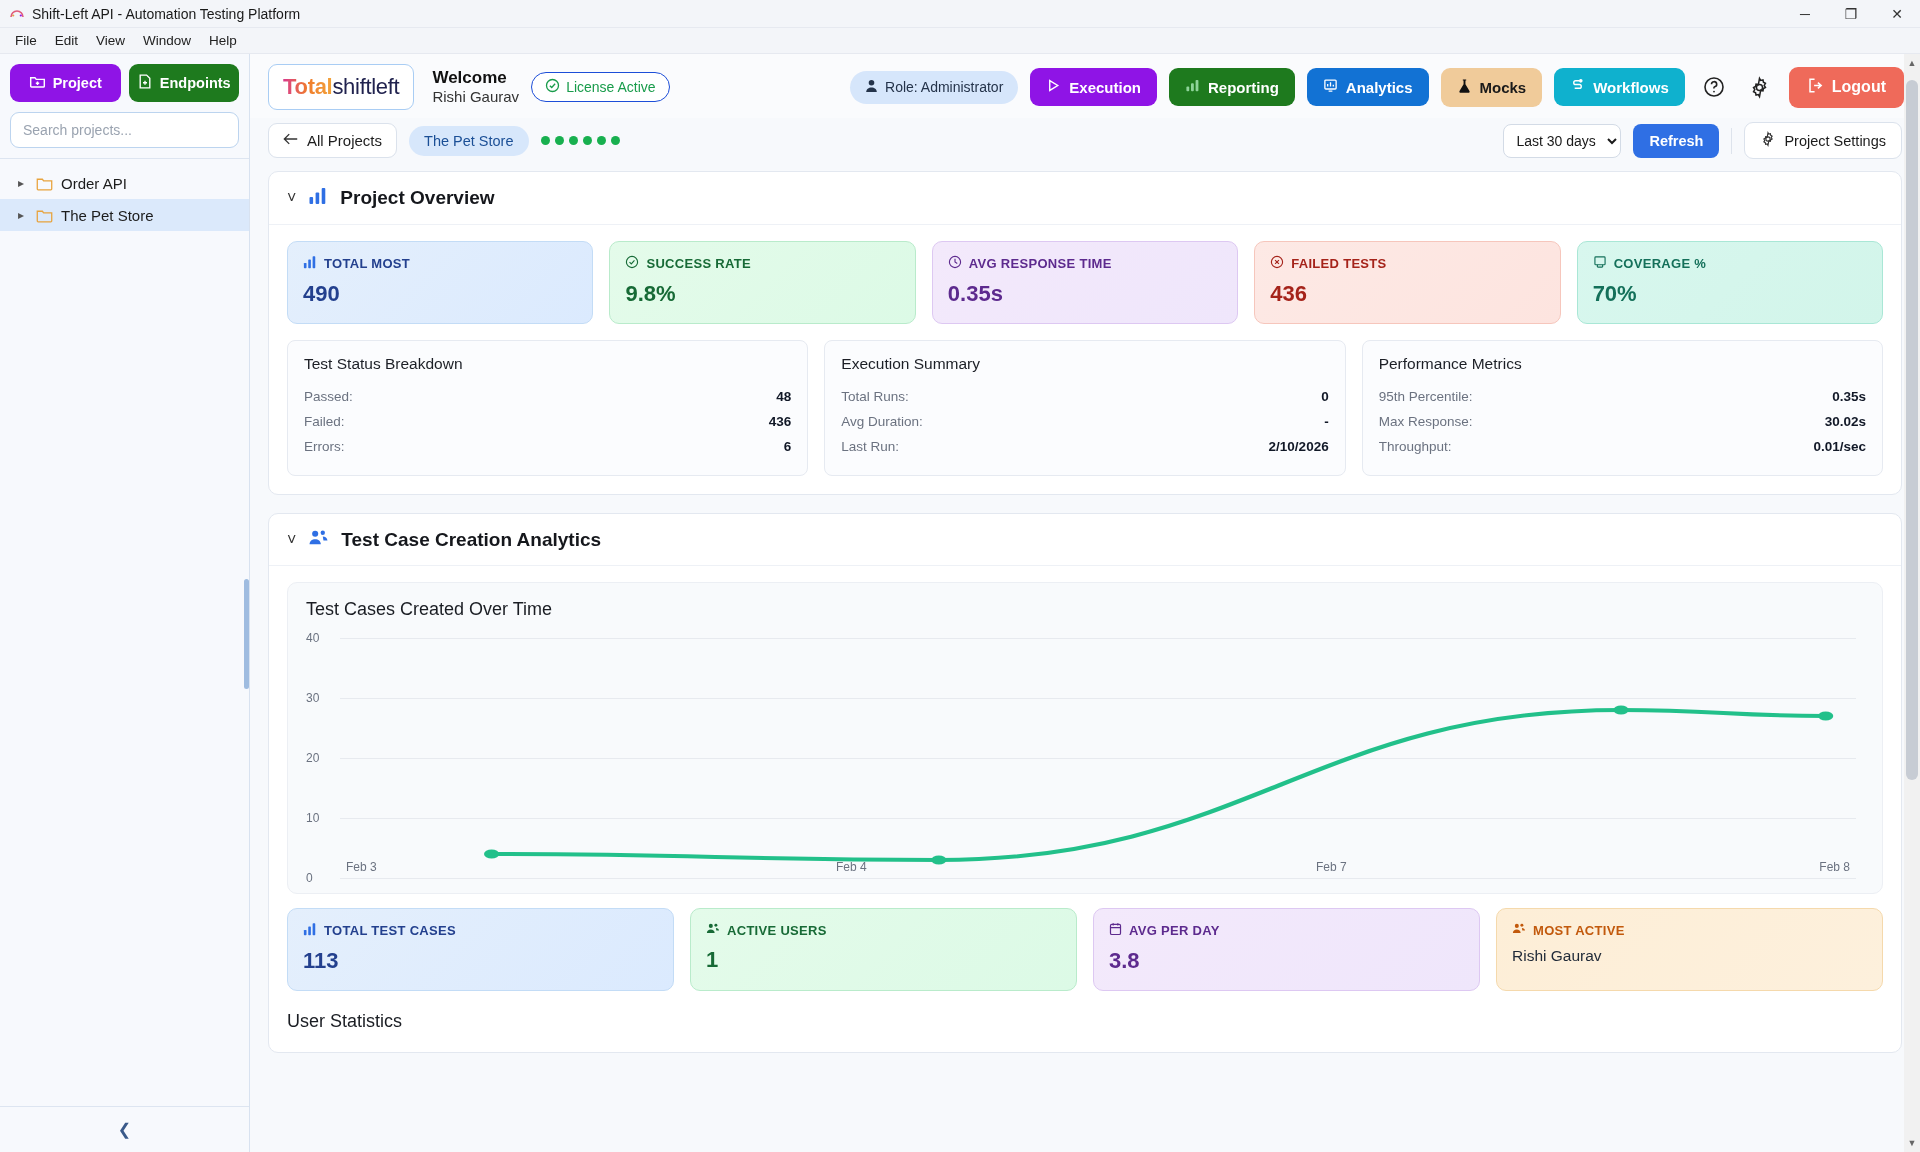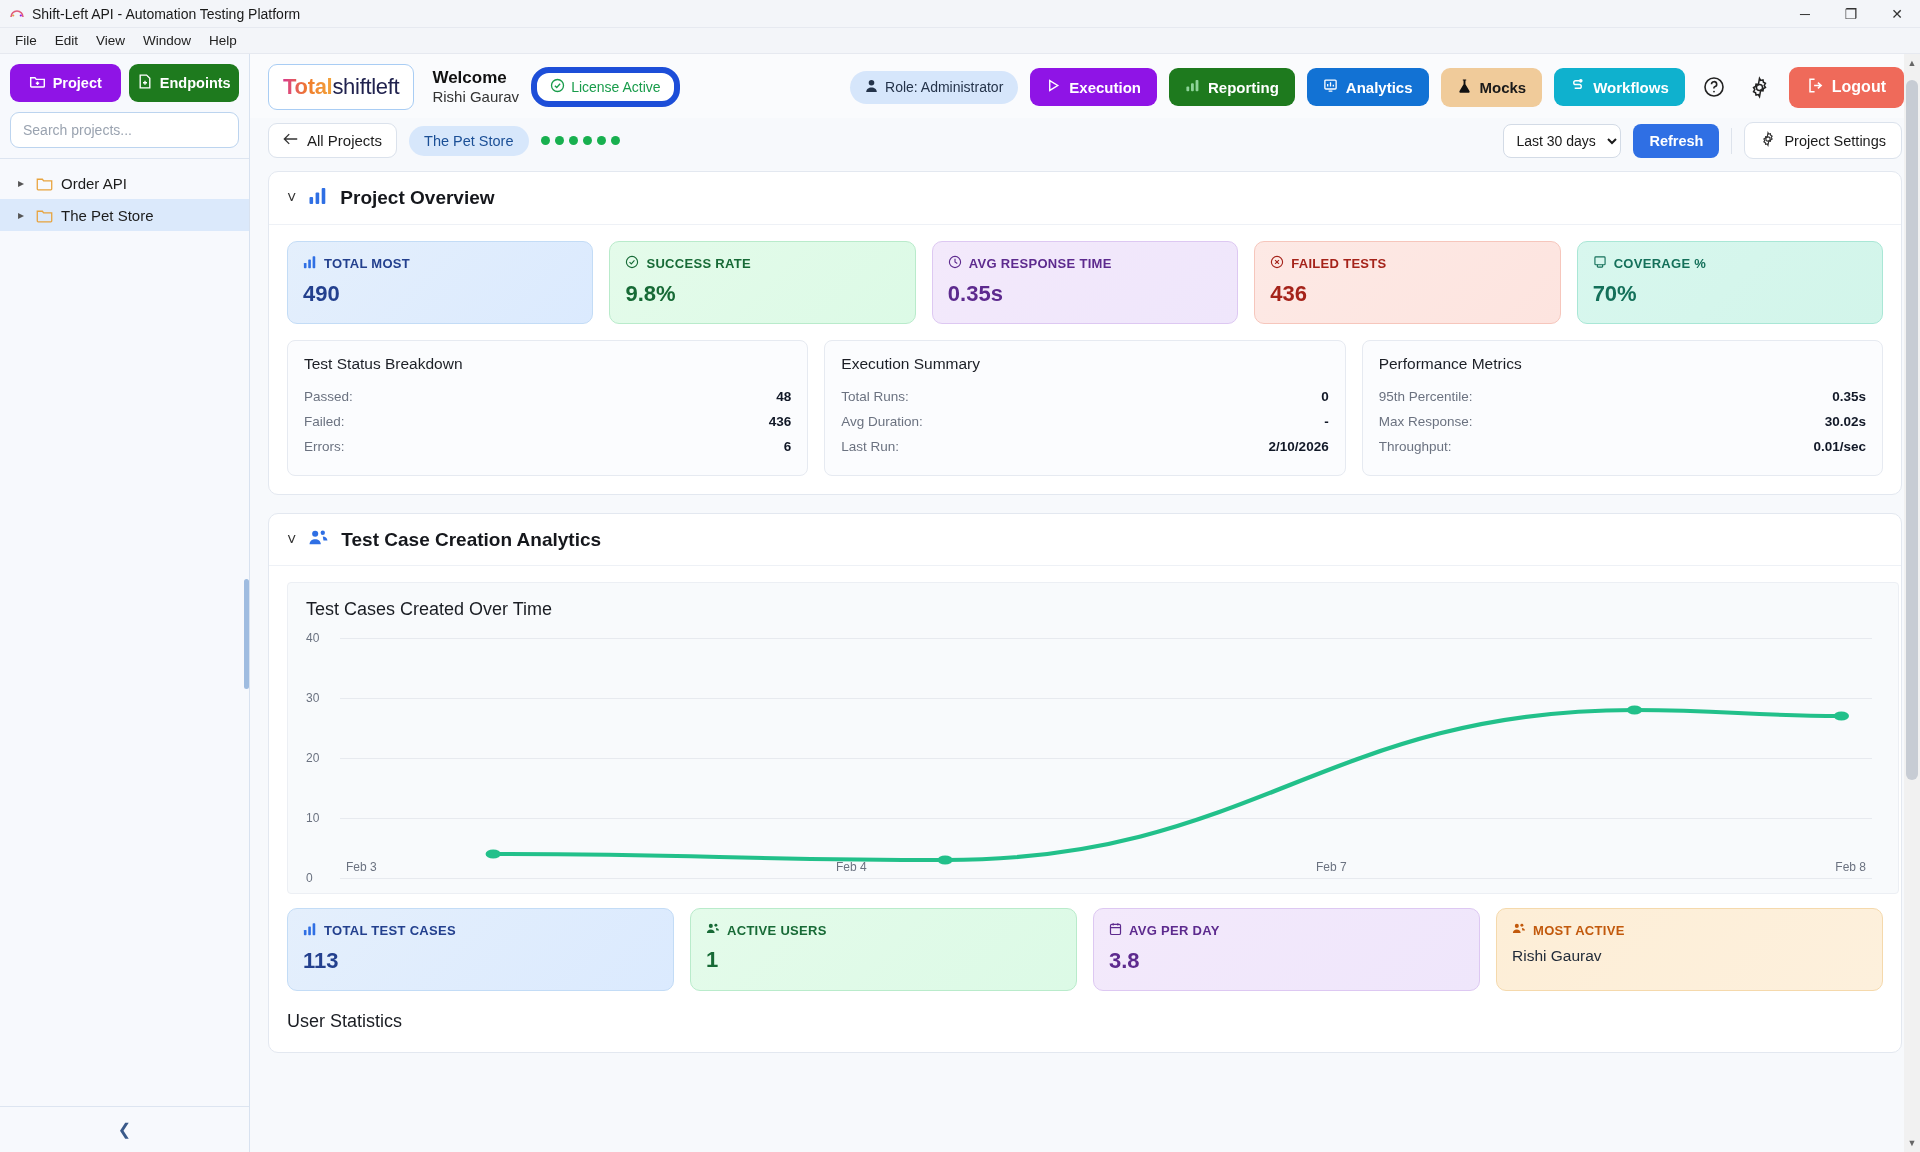"License Active" .license { border: 6px solid #1d4ed8 -> 1px solid #1d4ed8 }
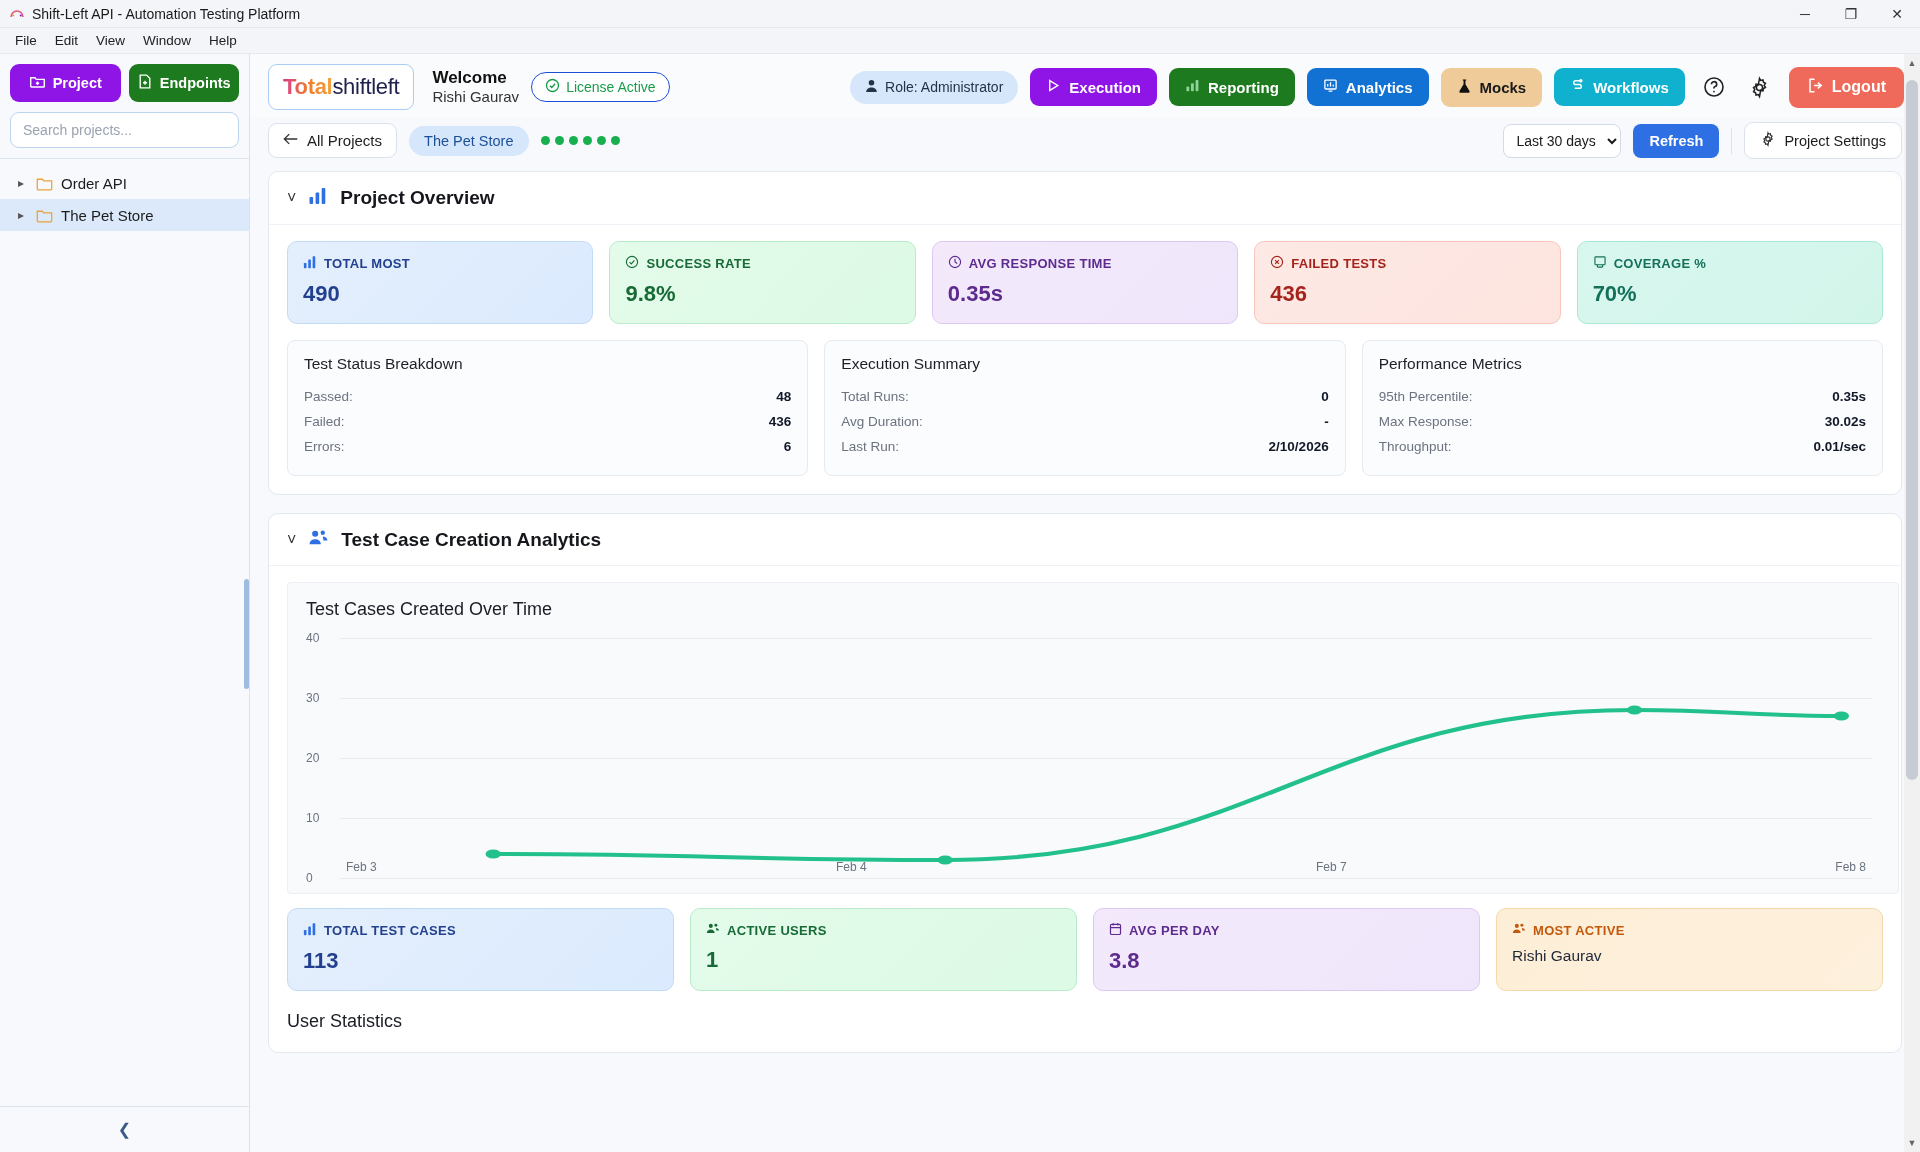"Test Cases Created Over Time" .chartcard { border-radius: 4px -> 10px; margin: 16px 2px 10px 18px -> 16px 18px 10px 18px }
